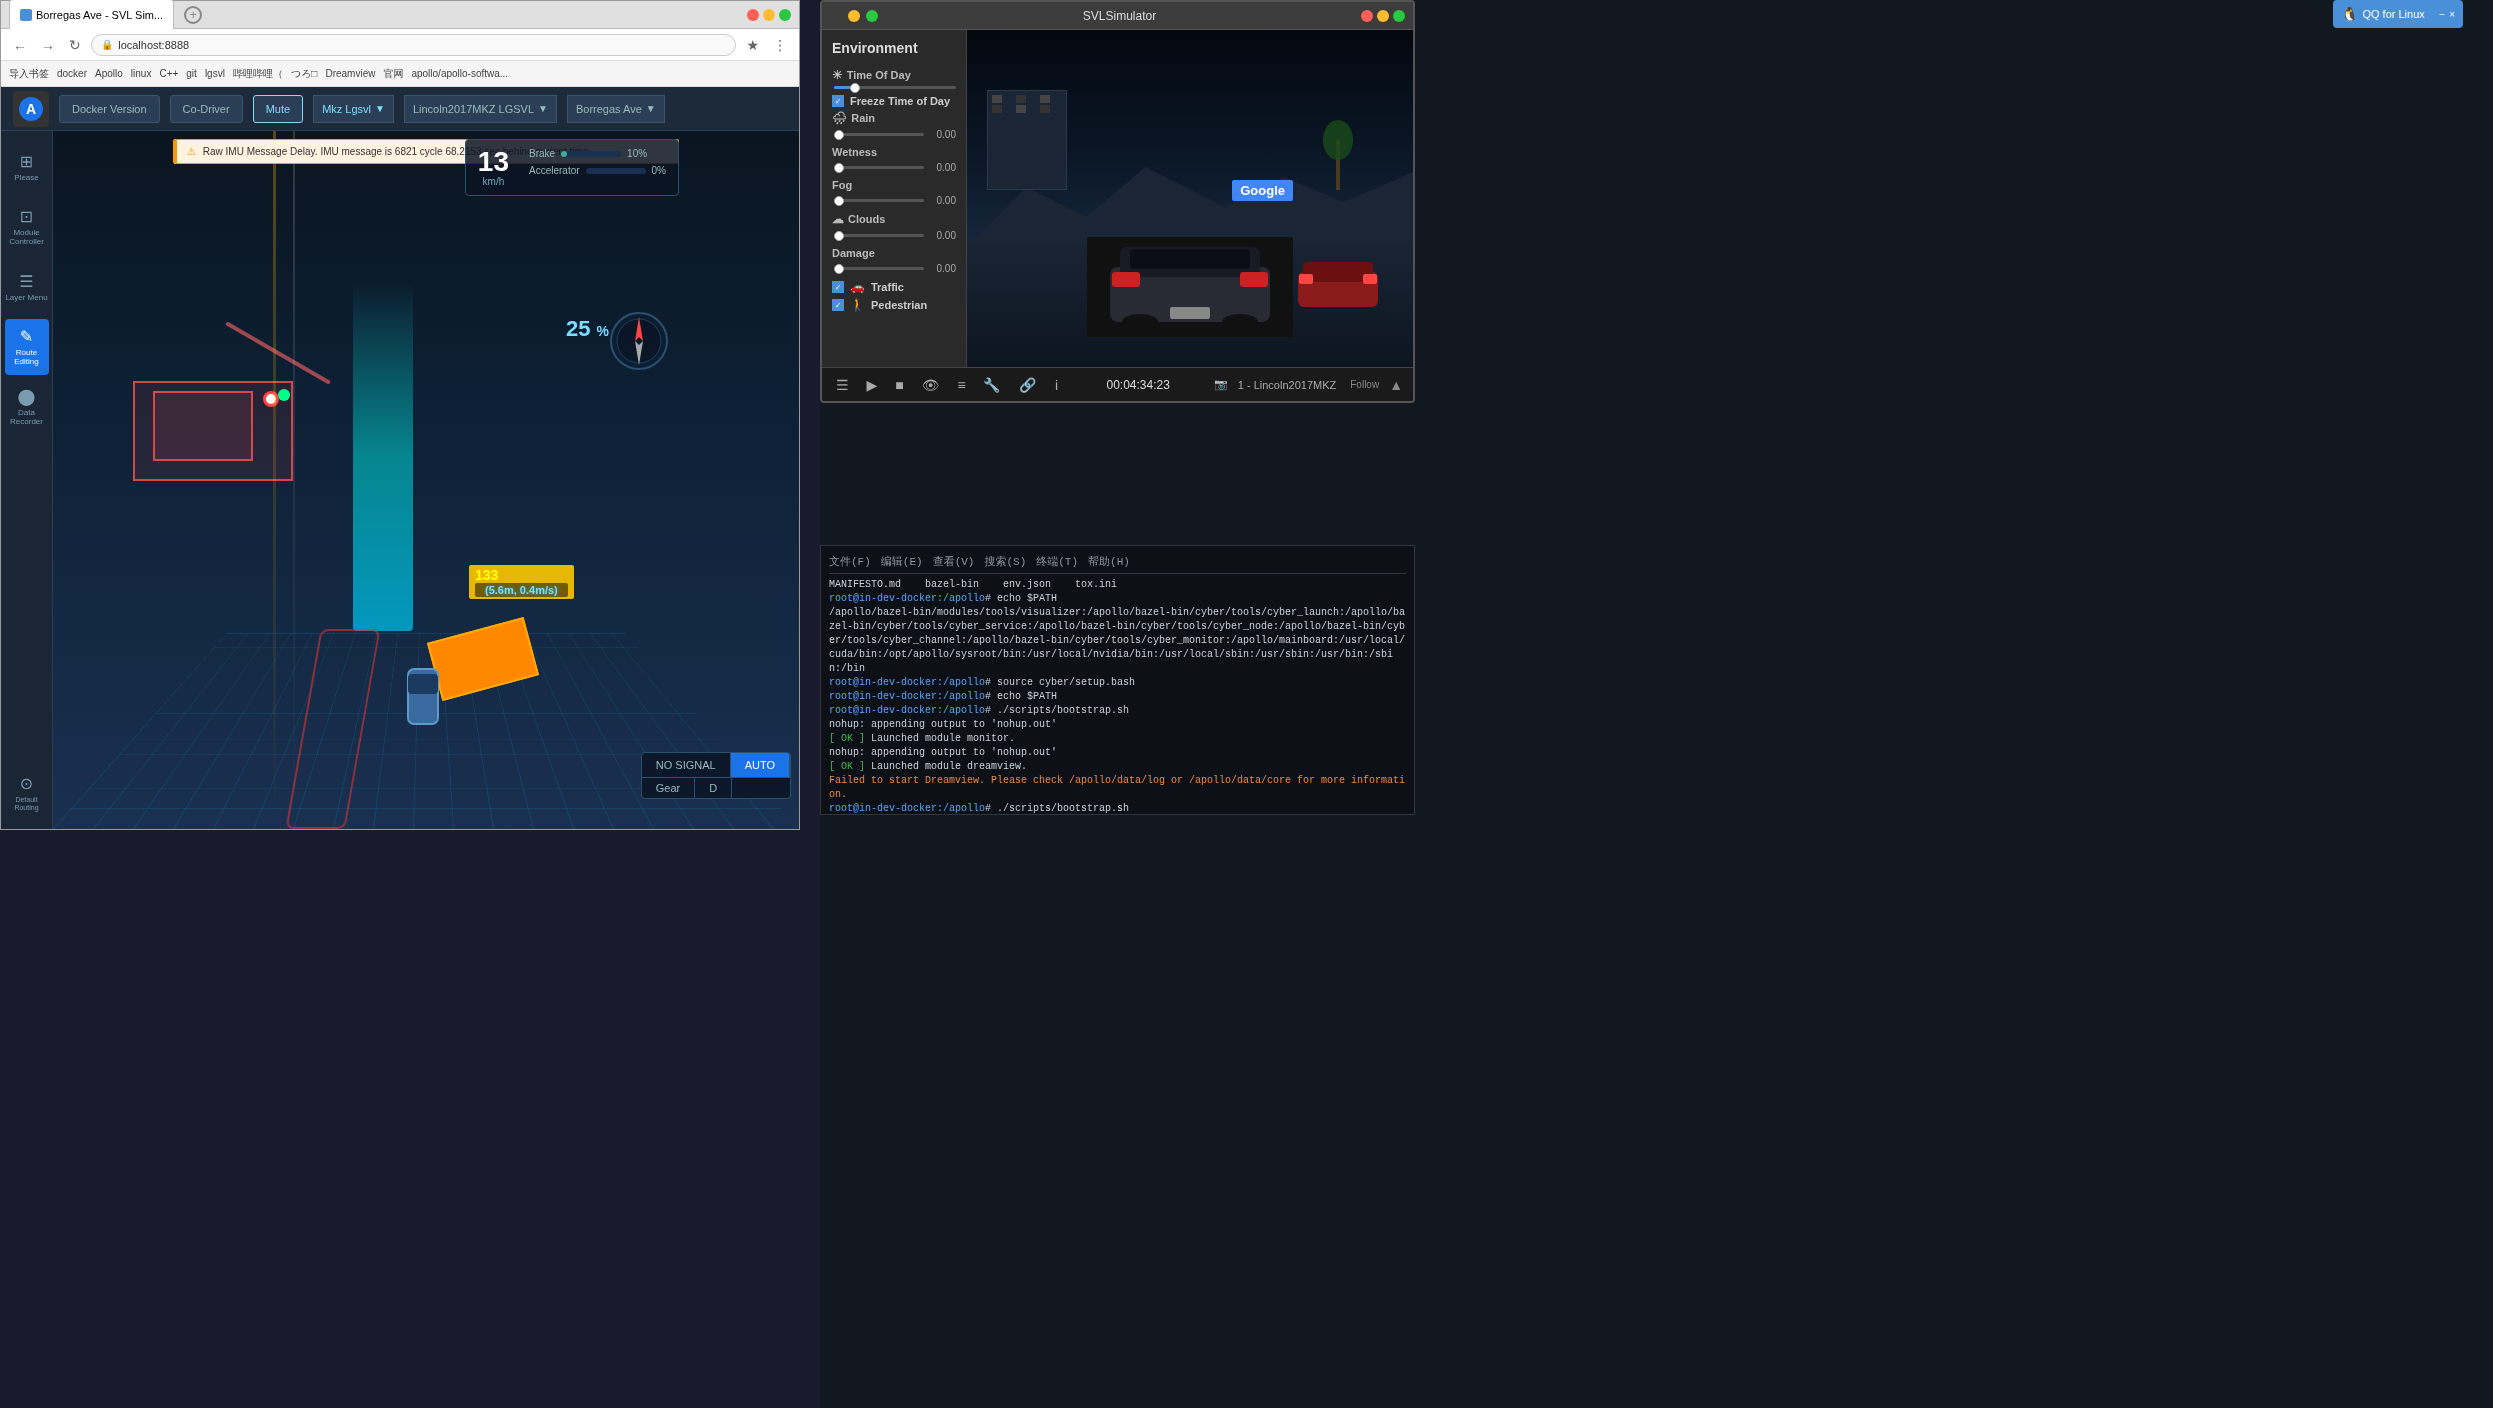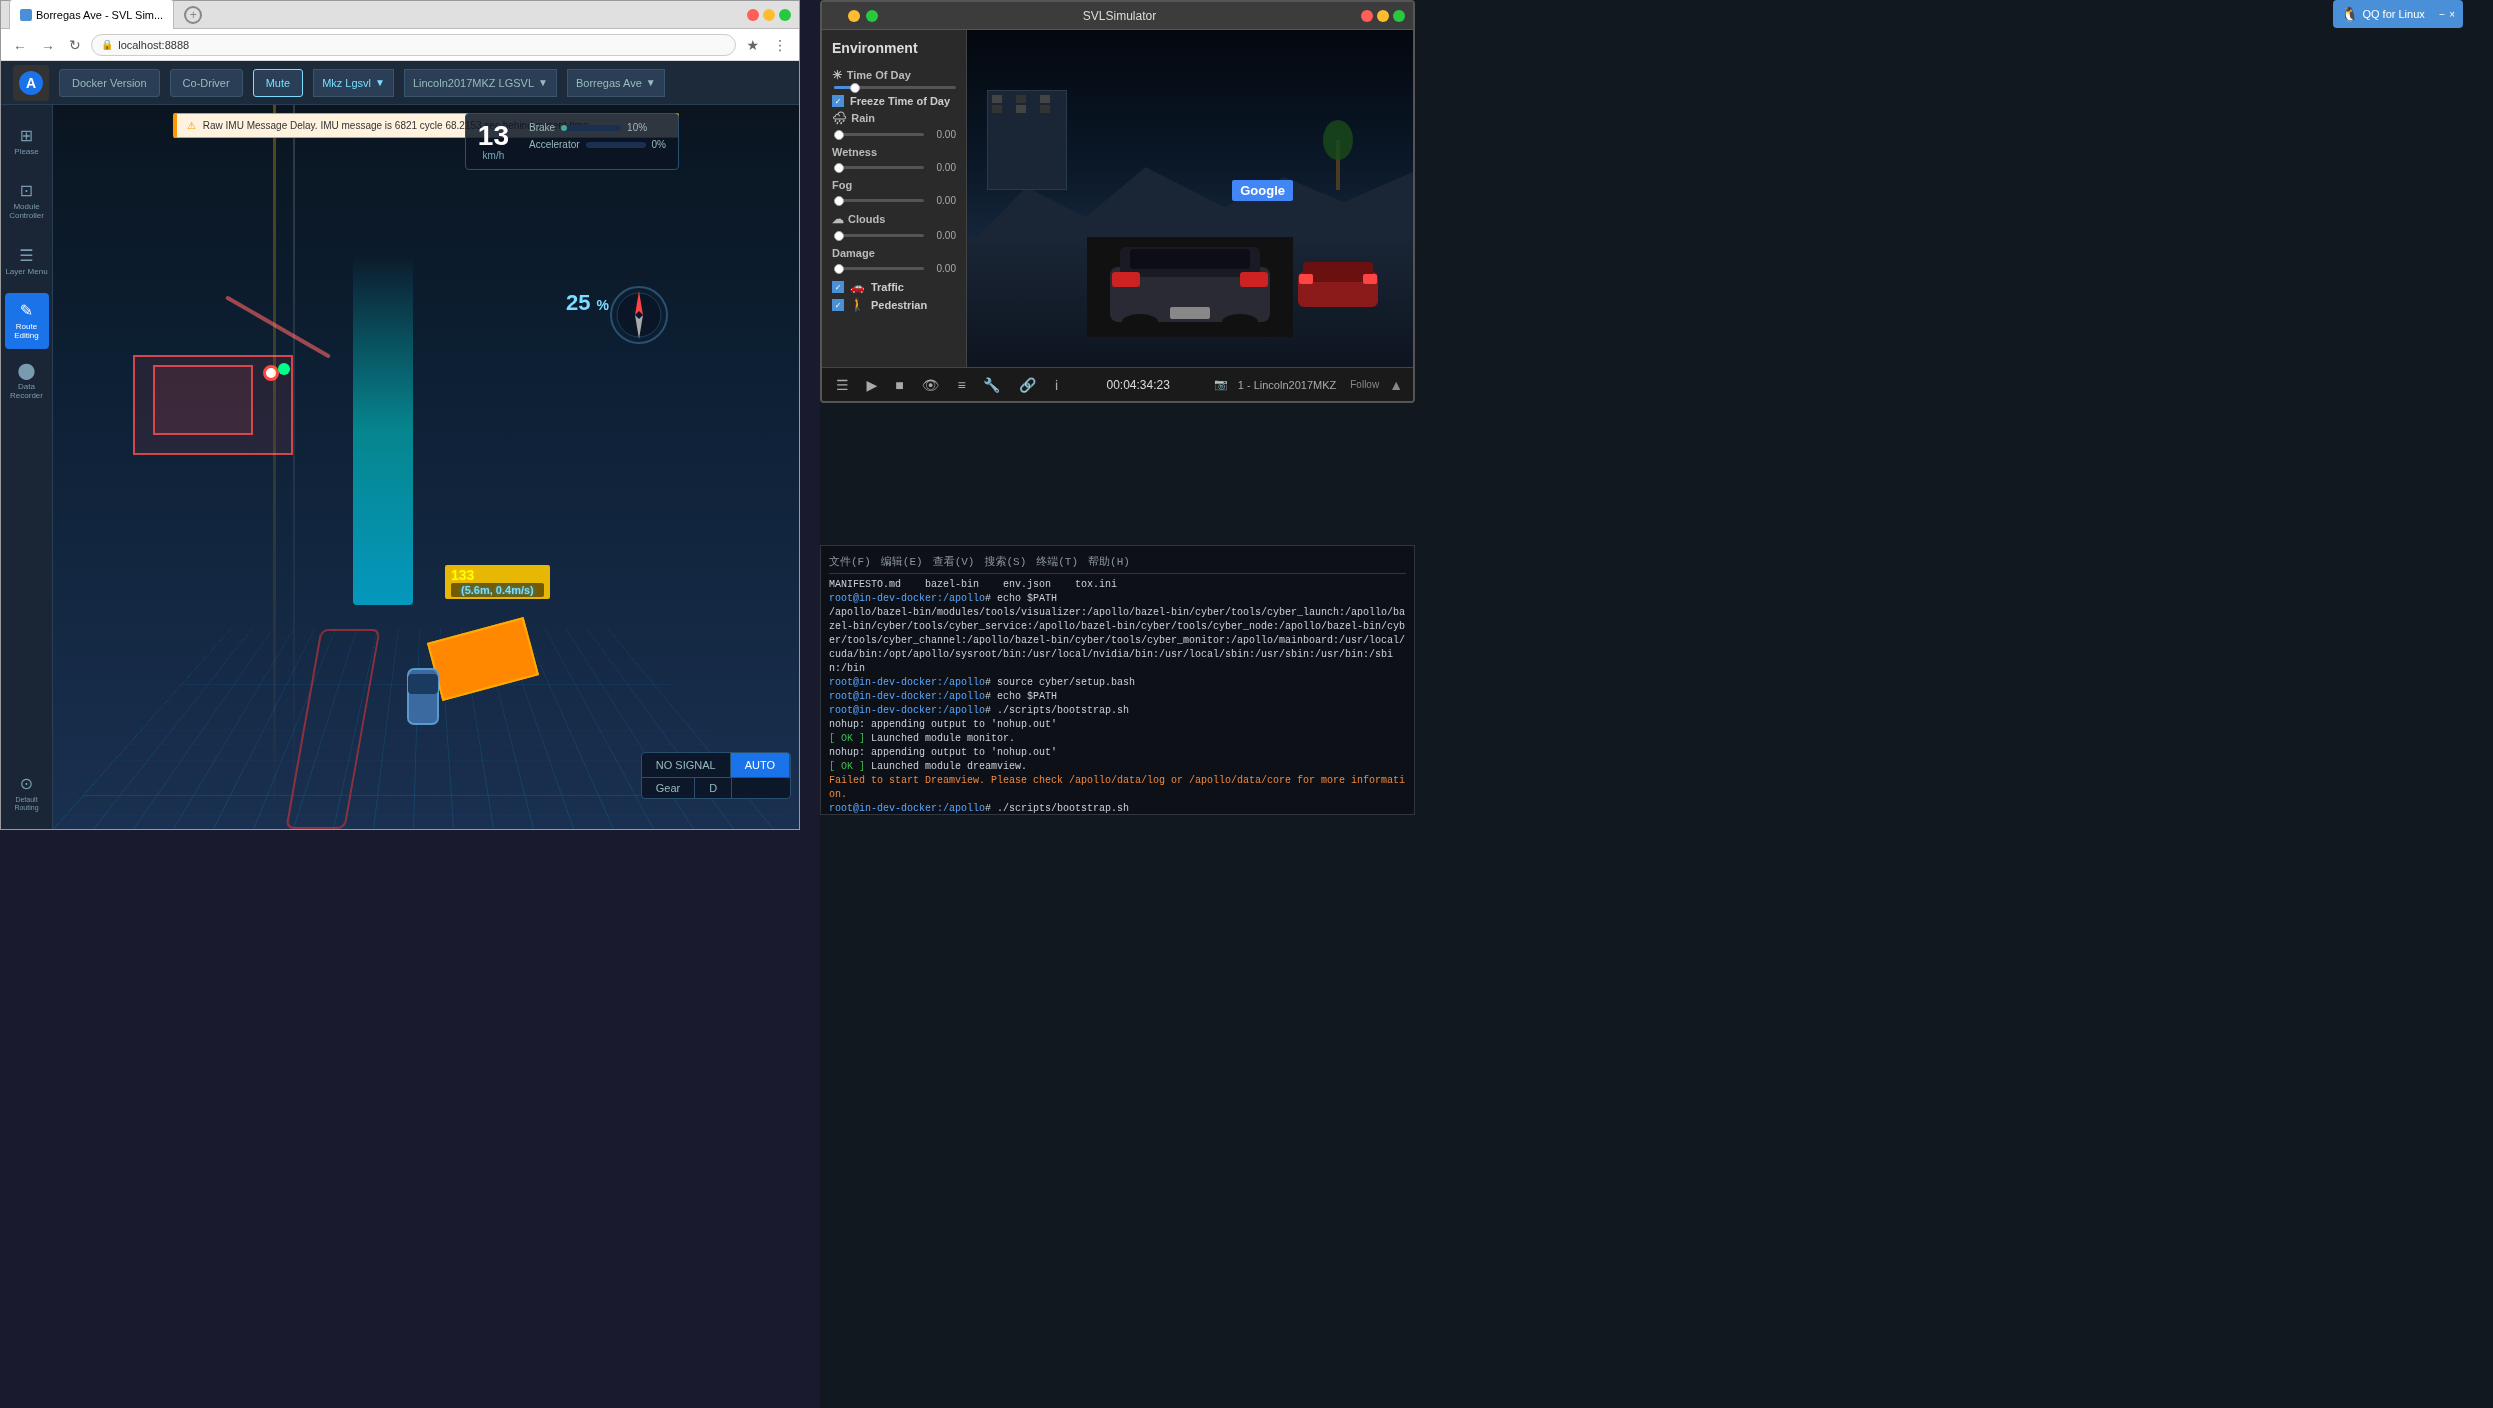"导入书签" div { html: none -> <div> <span>导入书签</span> <span>docker</span> <span>Apollo</span> <span>linux</span> <span>C++</span> <span>git</span> <span>lgsvl</span> <span>哔哩哔哩（</span> <span>つろ□</span> <span>Dreamview</span> <span>官网</span> <span>apollo/apollo-softwa...</span> </div> }
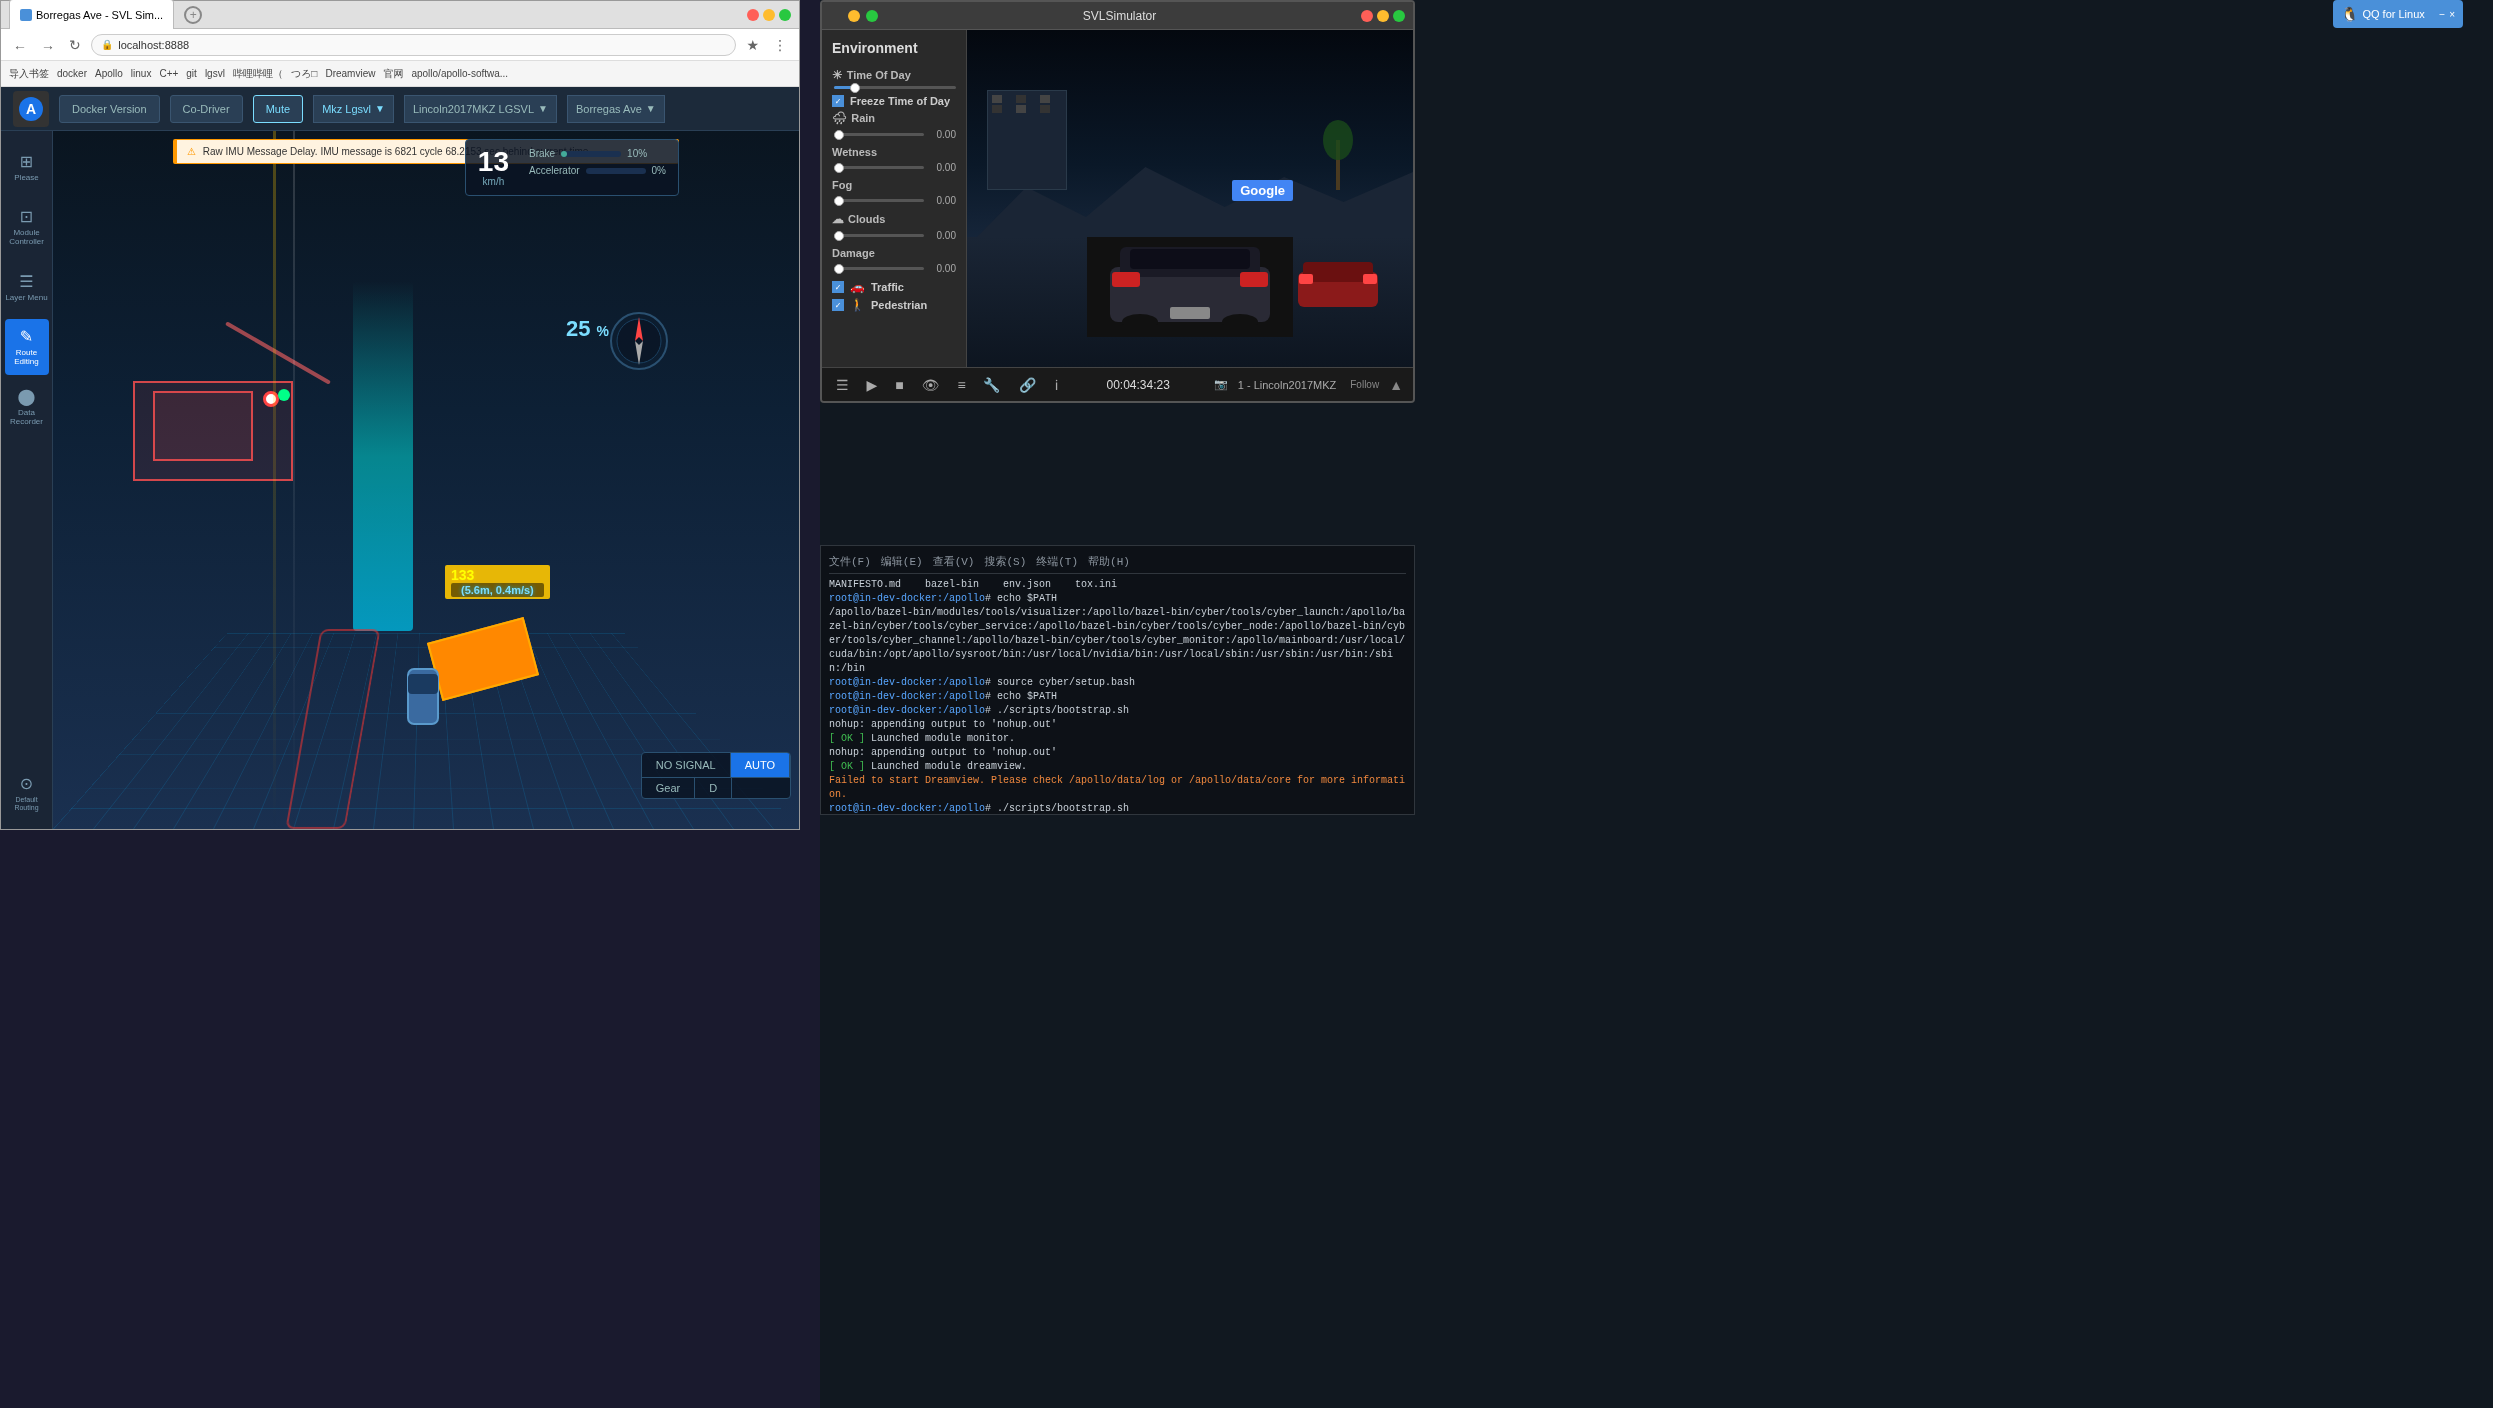"133" div.car-annotation { left: 392px -> 416px }
